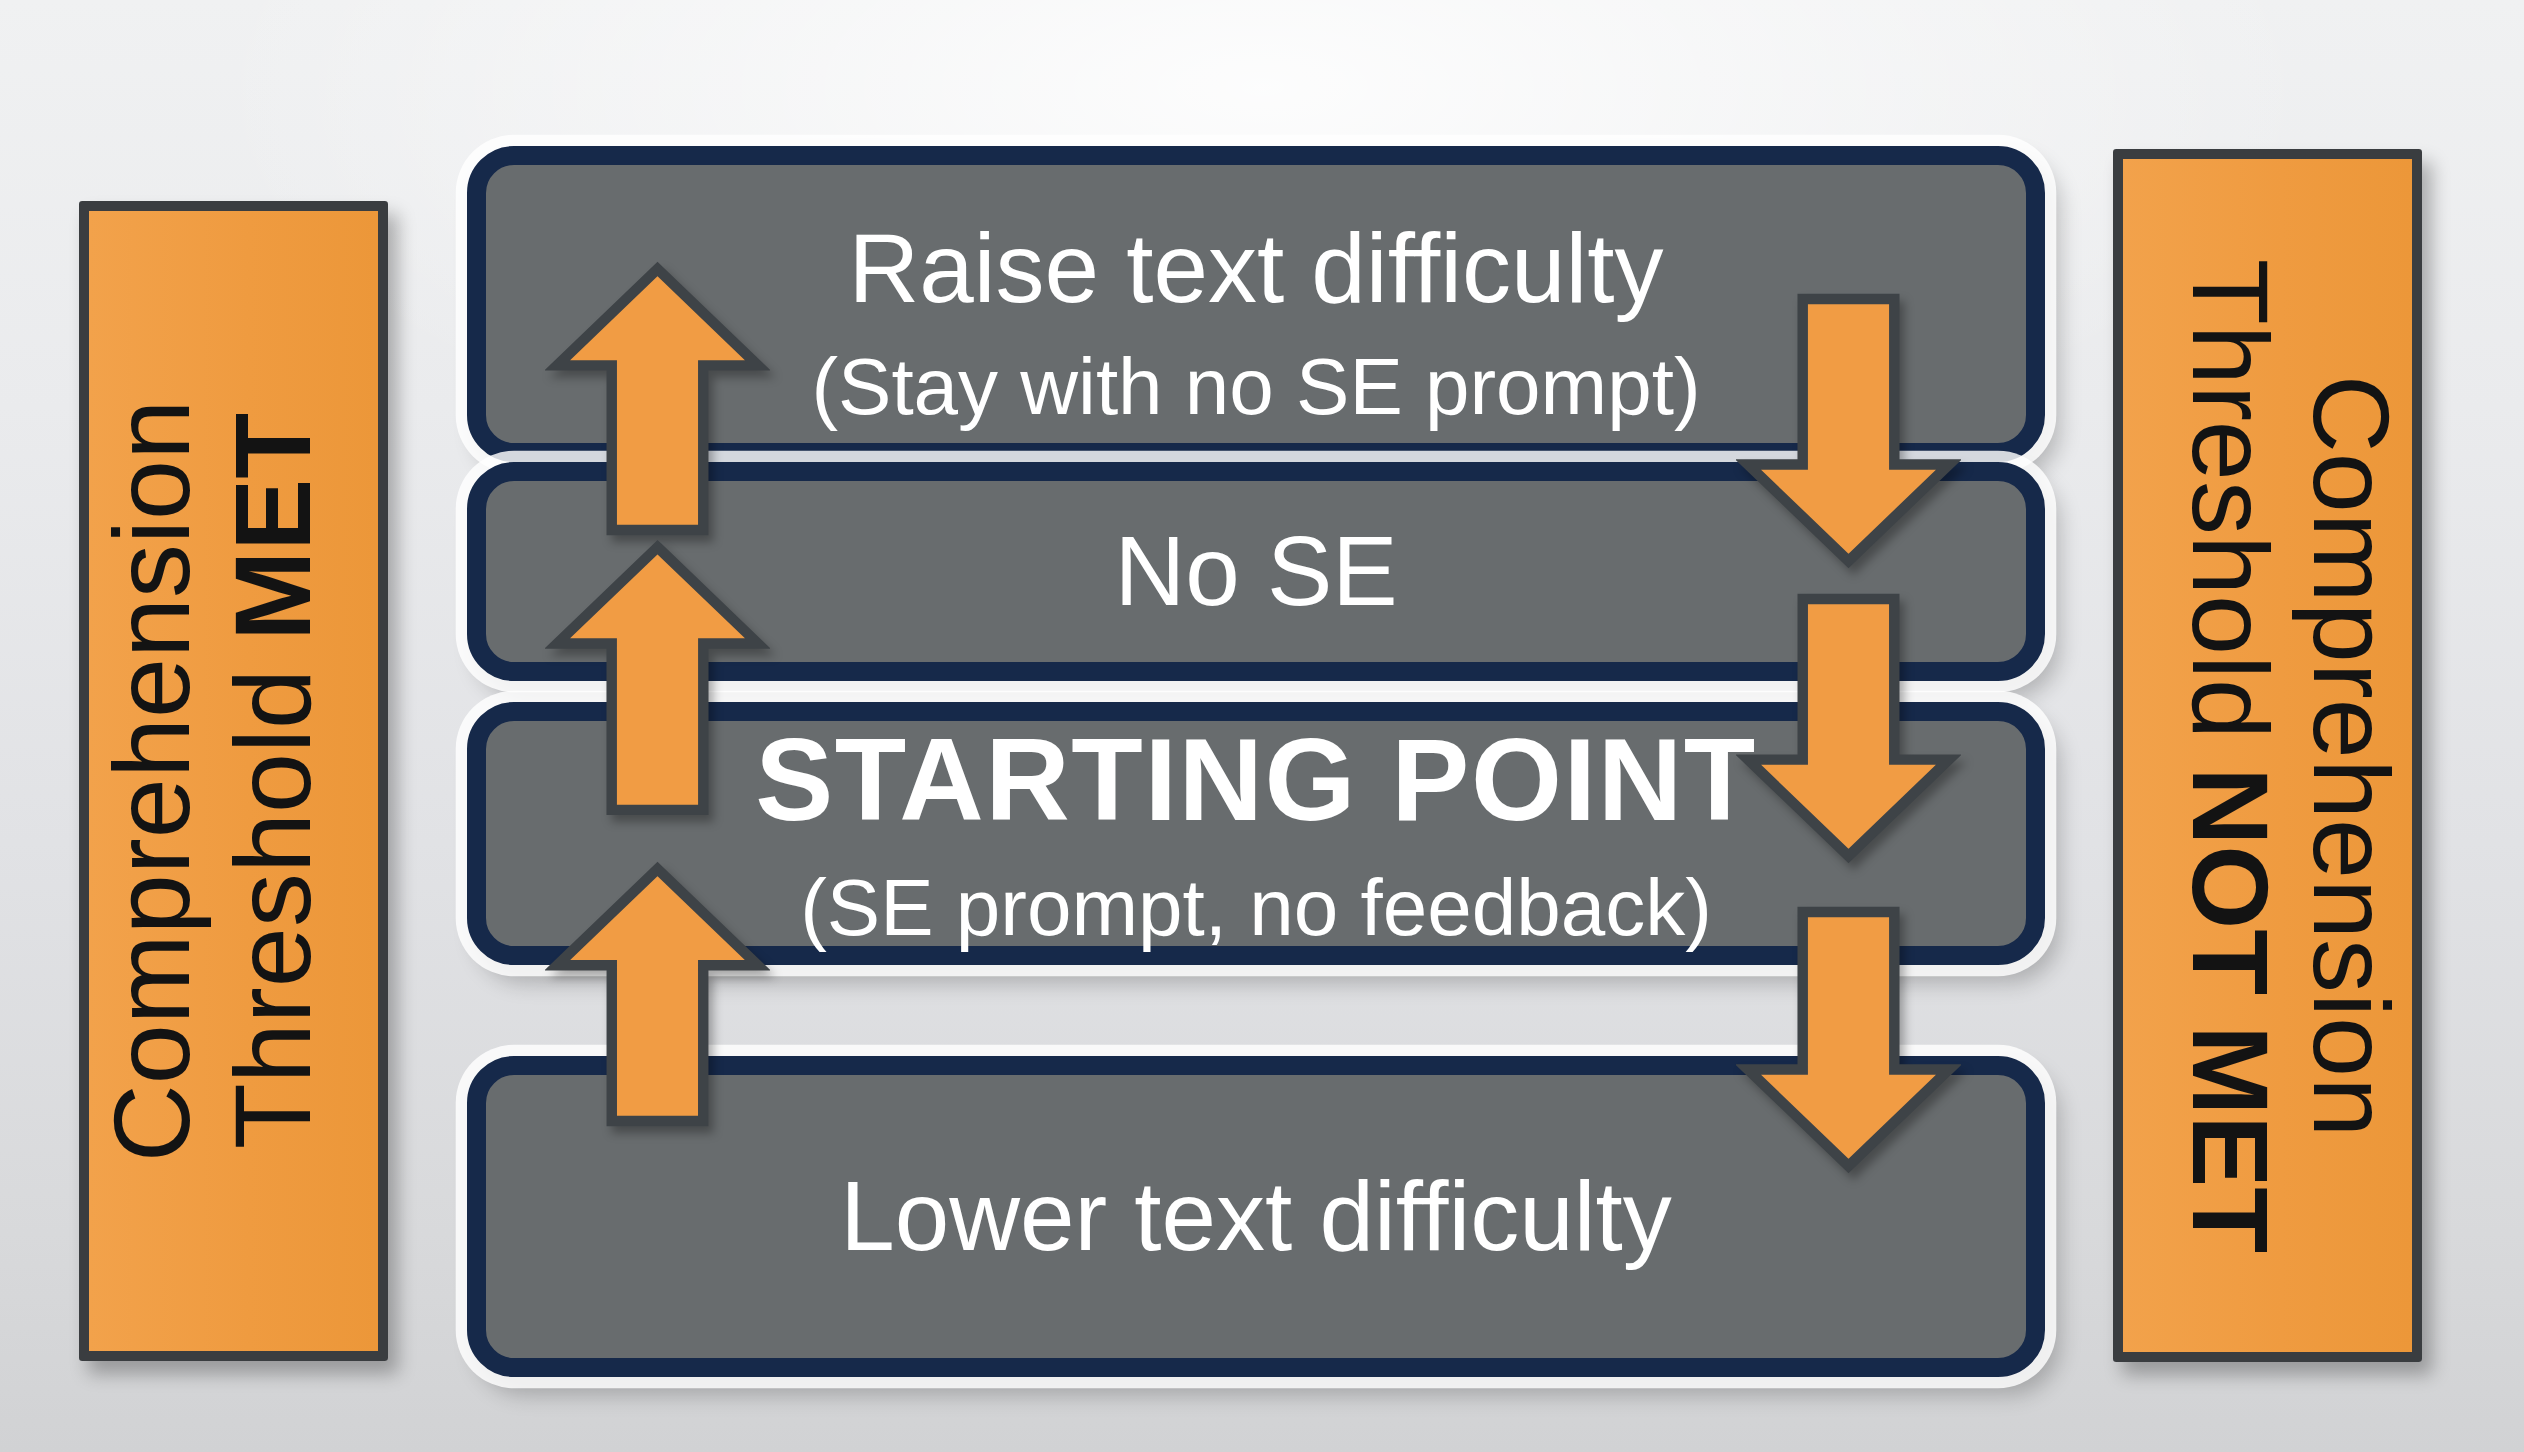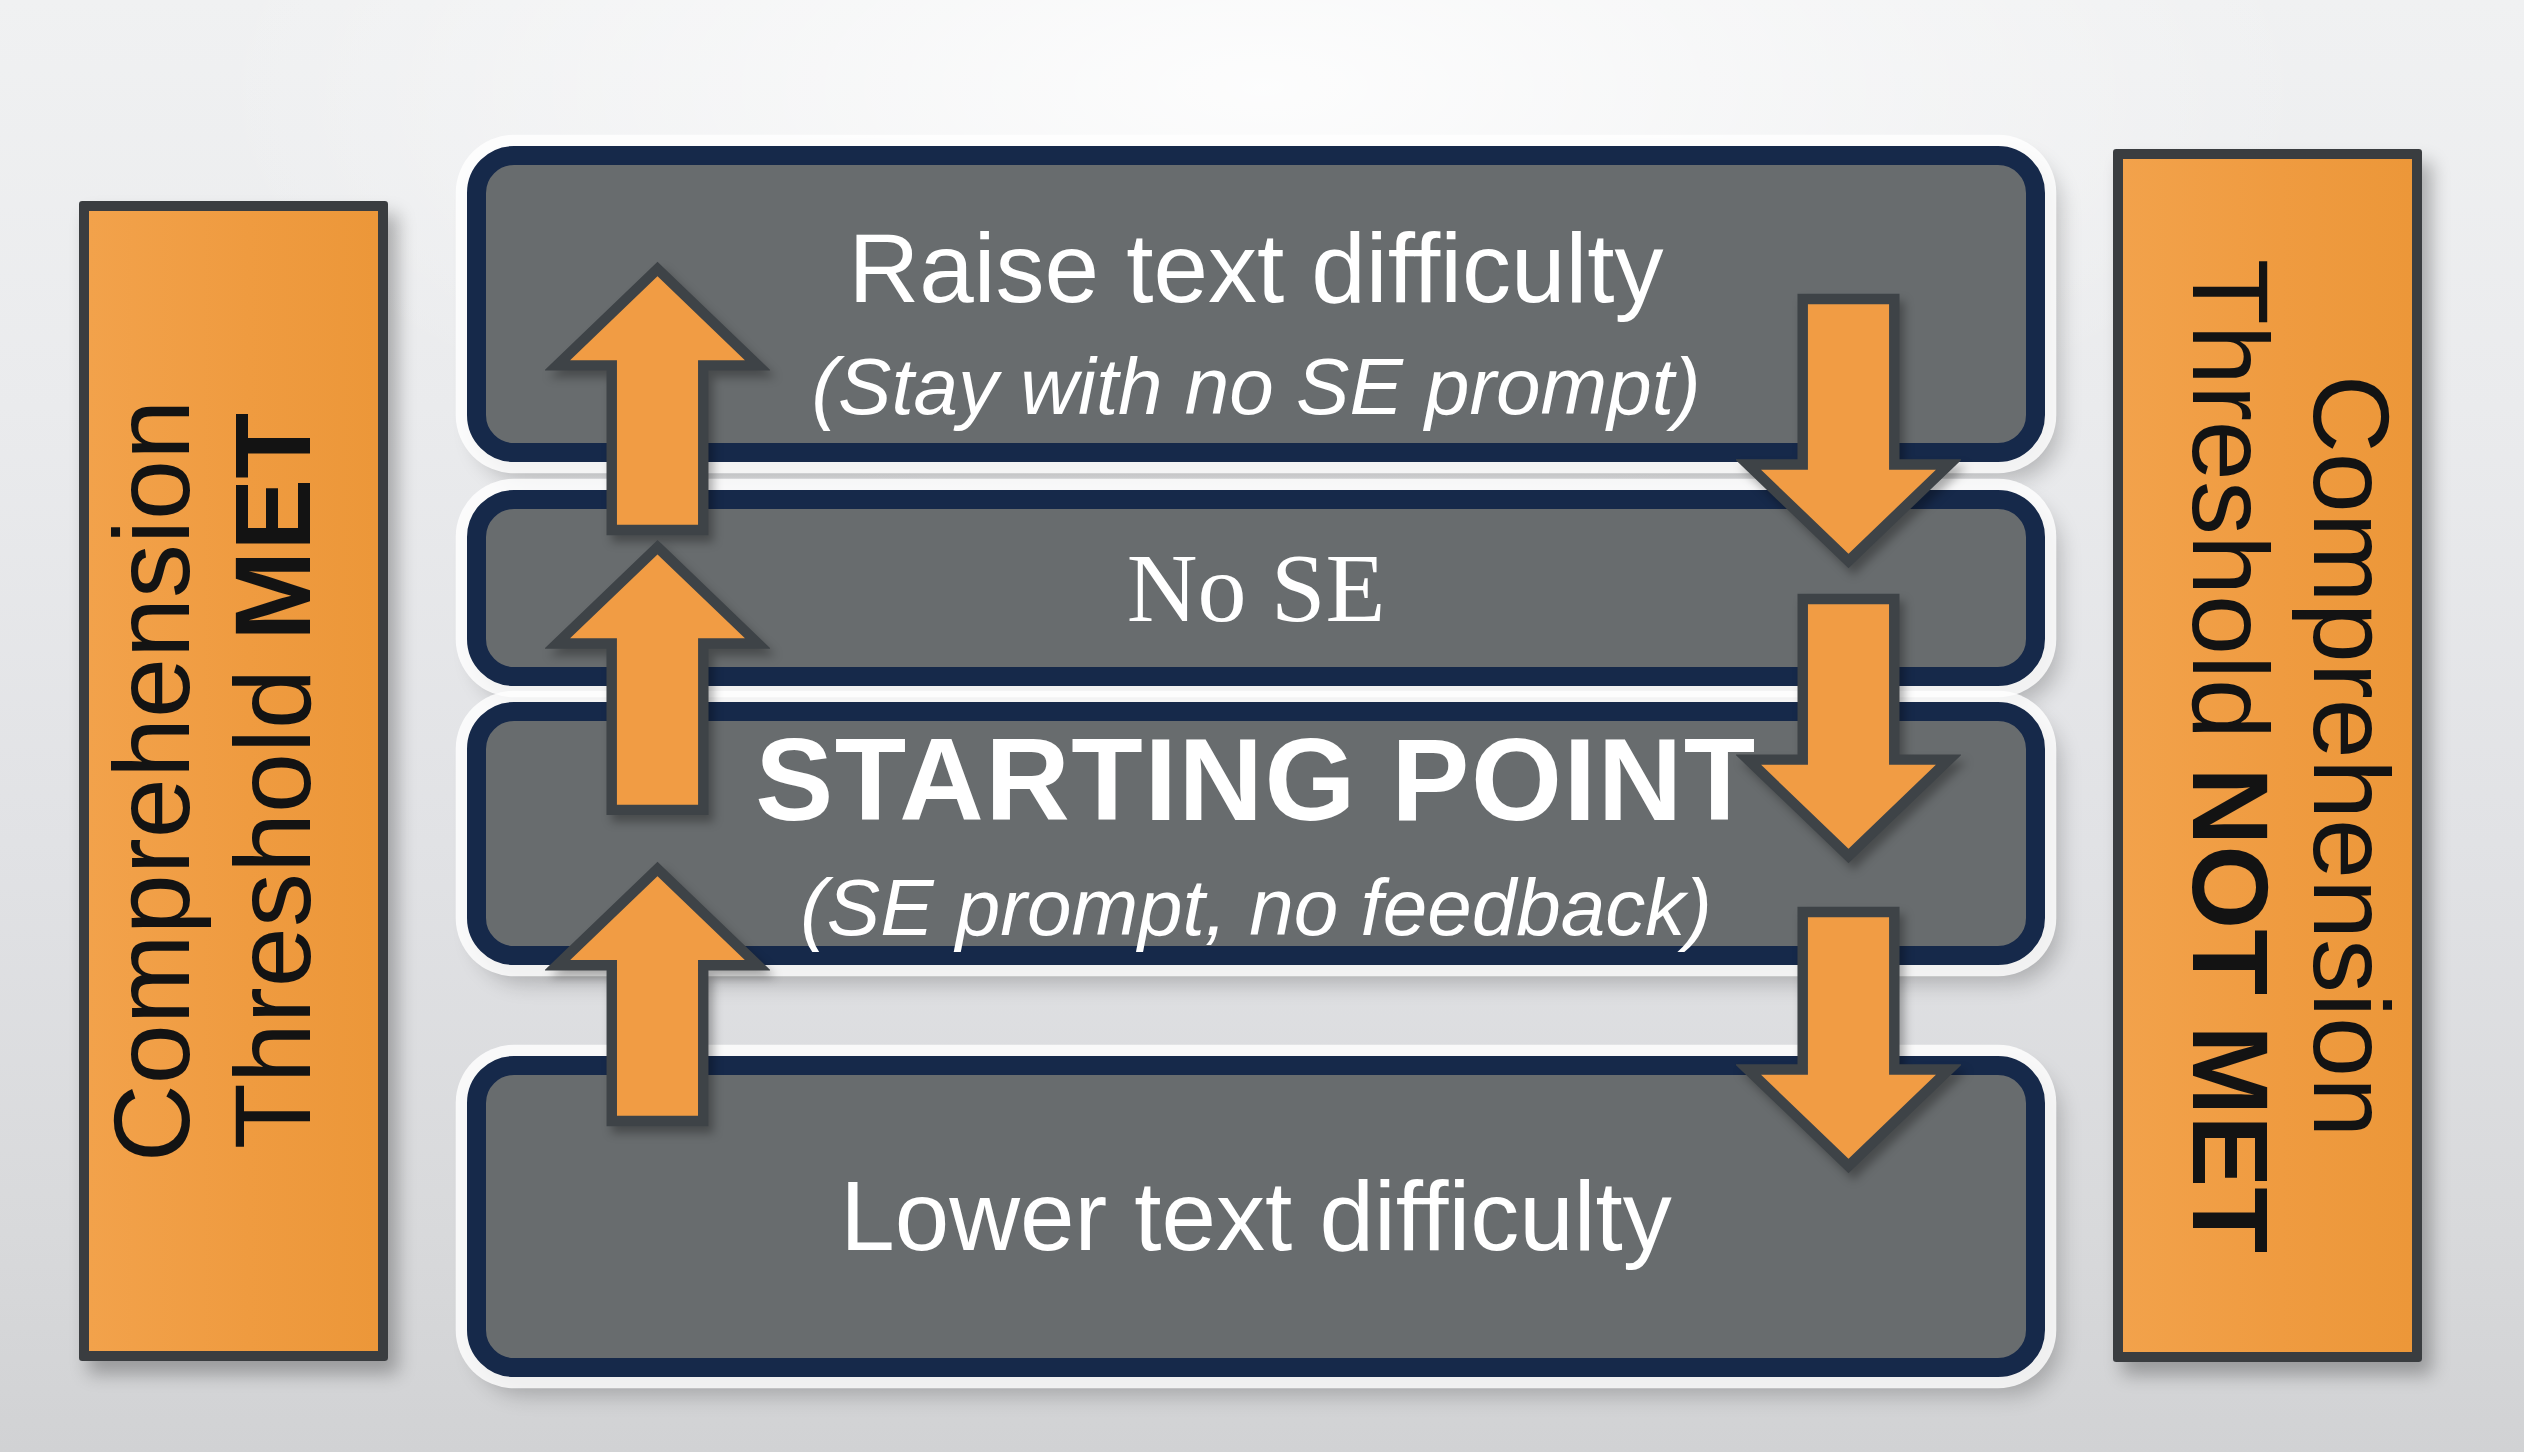"(Stay with no SE prompt)" .node-subtitle { font-style: italic -> none }
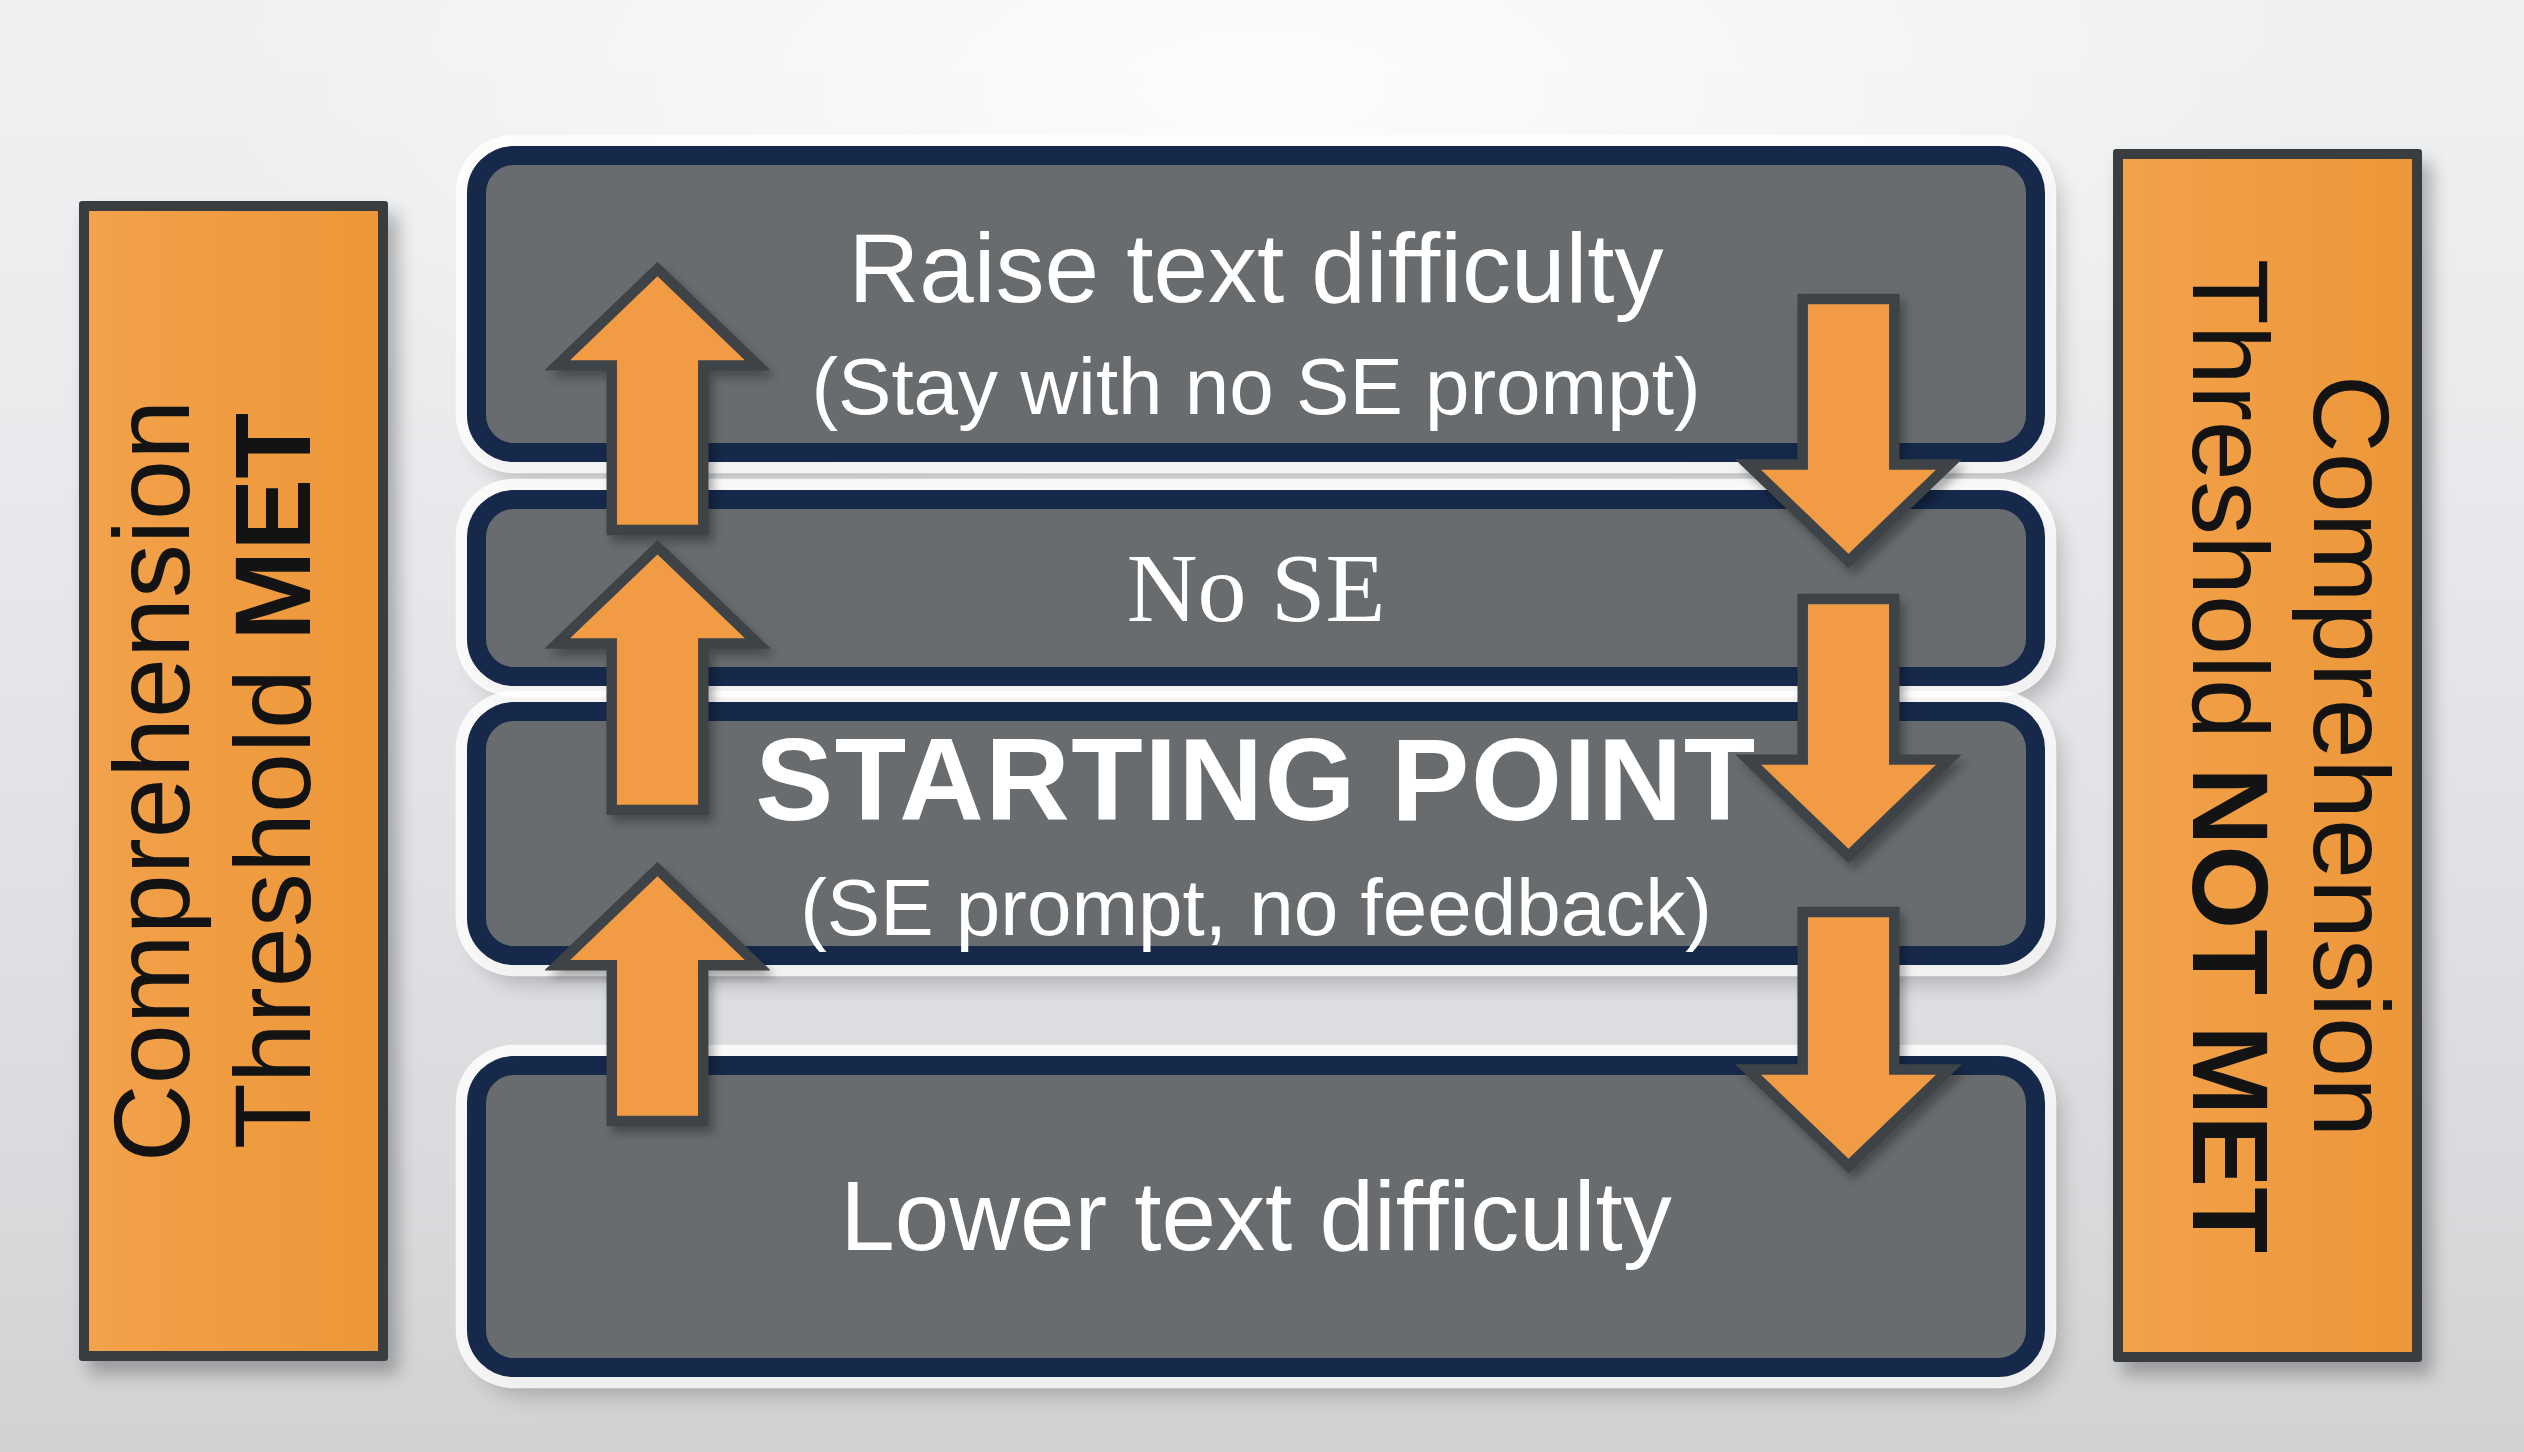"No SE" #box-nose { font-family: Liberation Serif, serif -> none; height: 196px -> 219px; top: 490px -> 462px }
